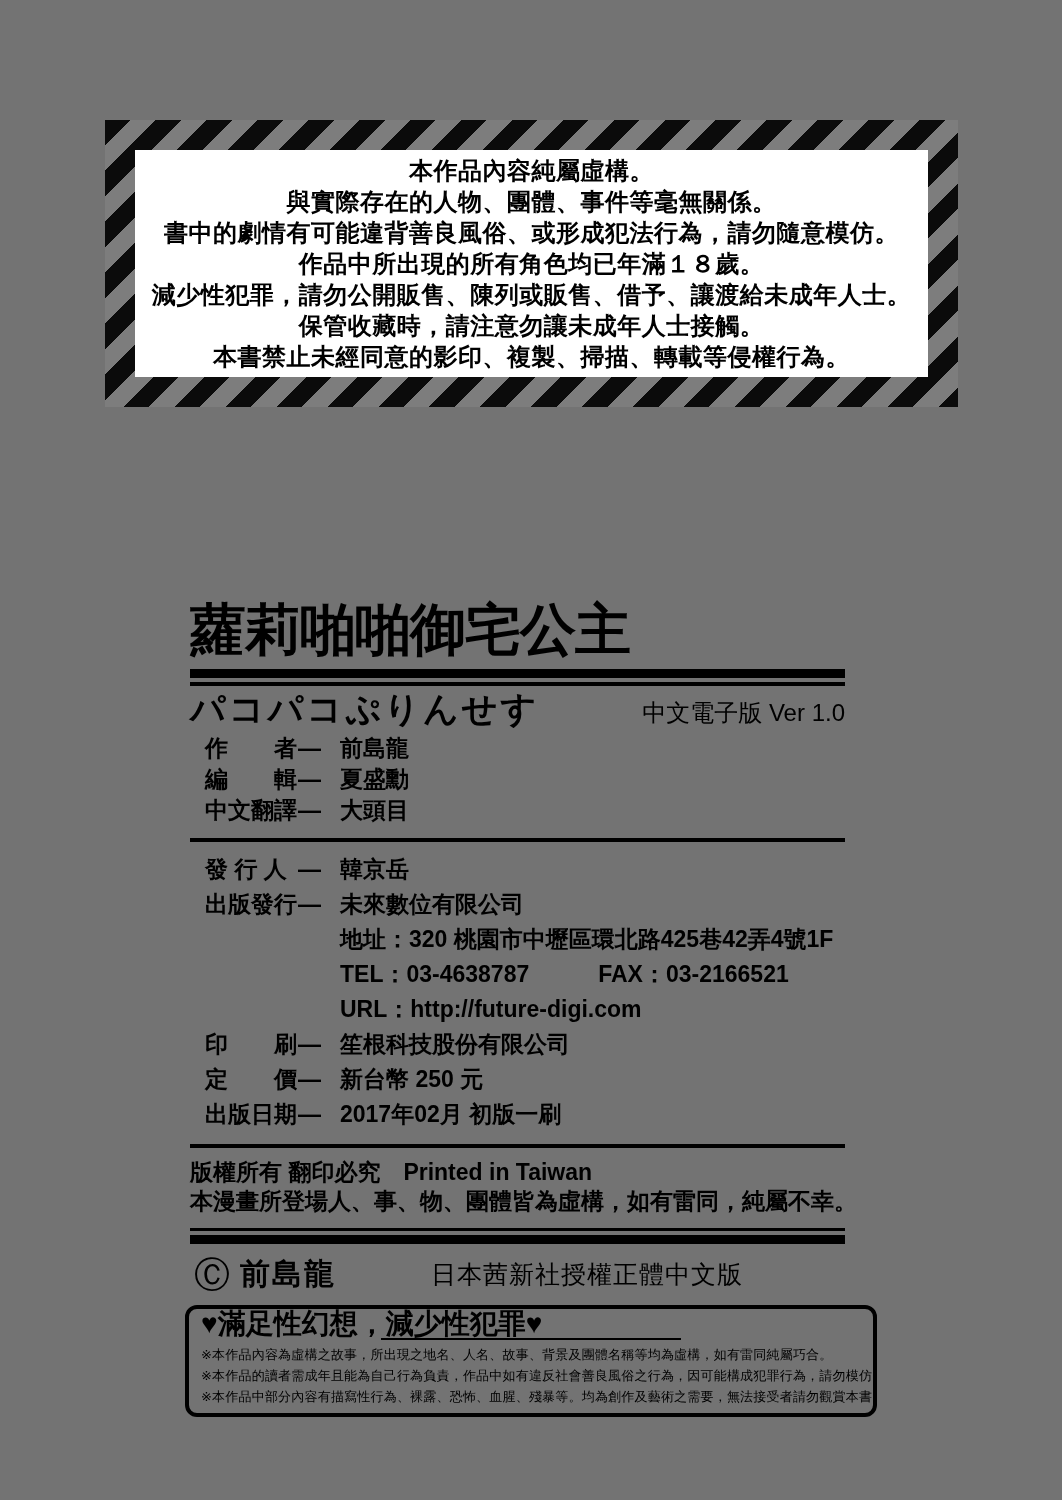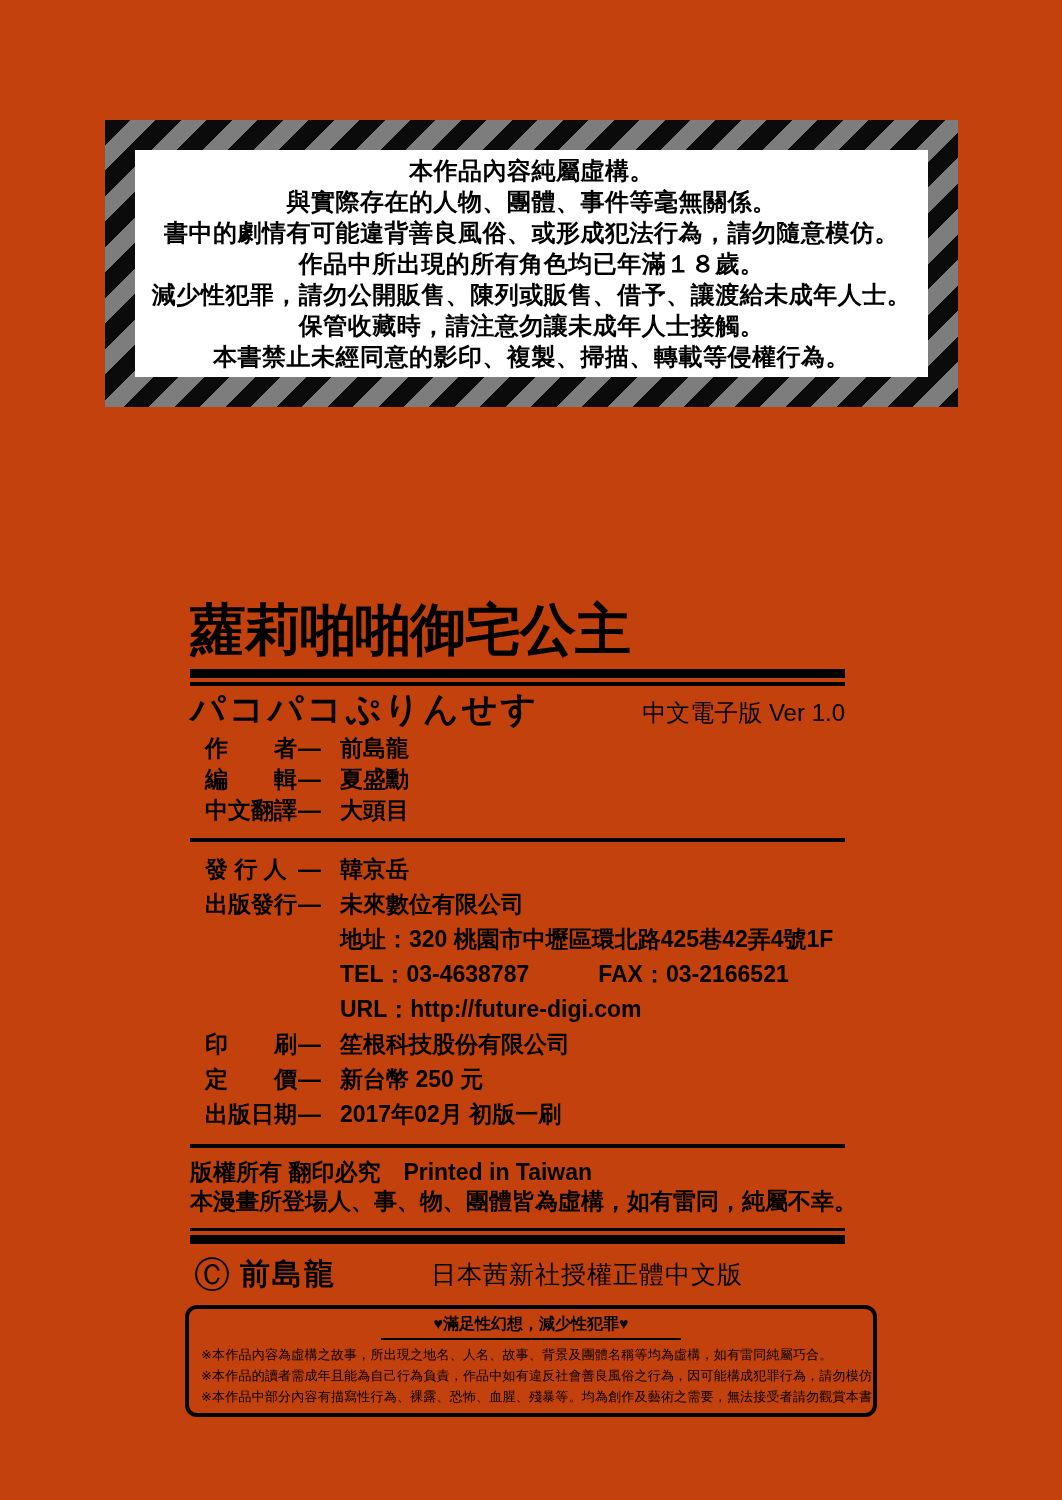"本作品內容純屬虛構。" .page { background: #c2410c -> #737373 }
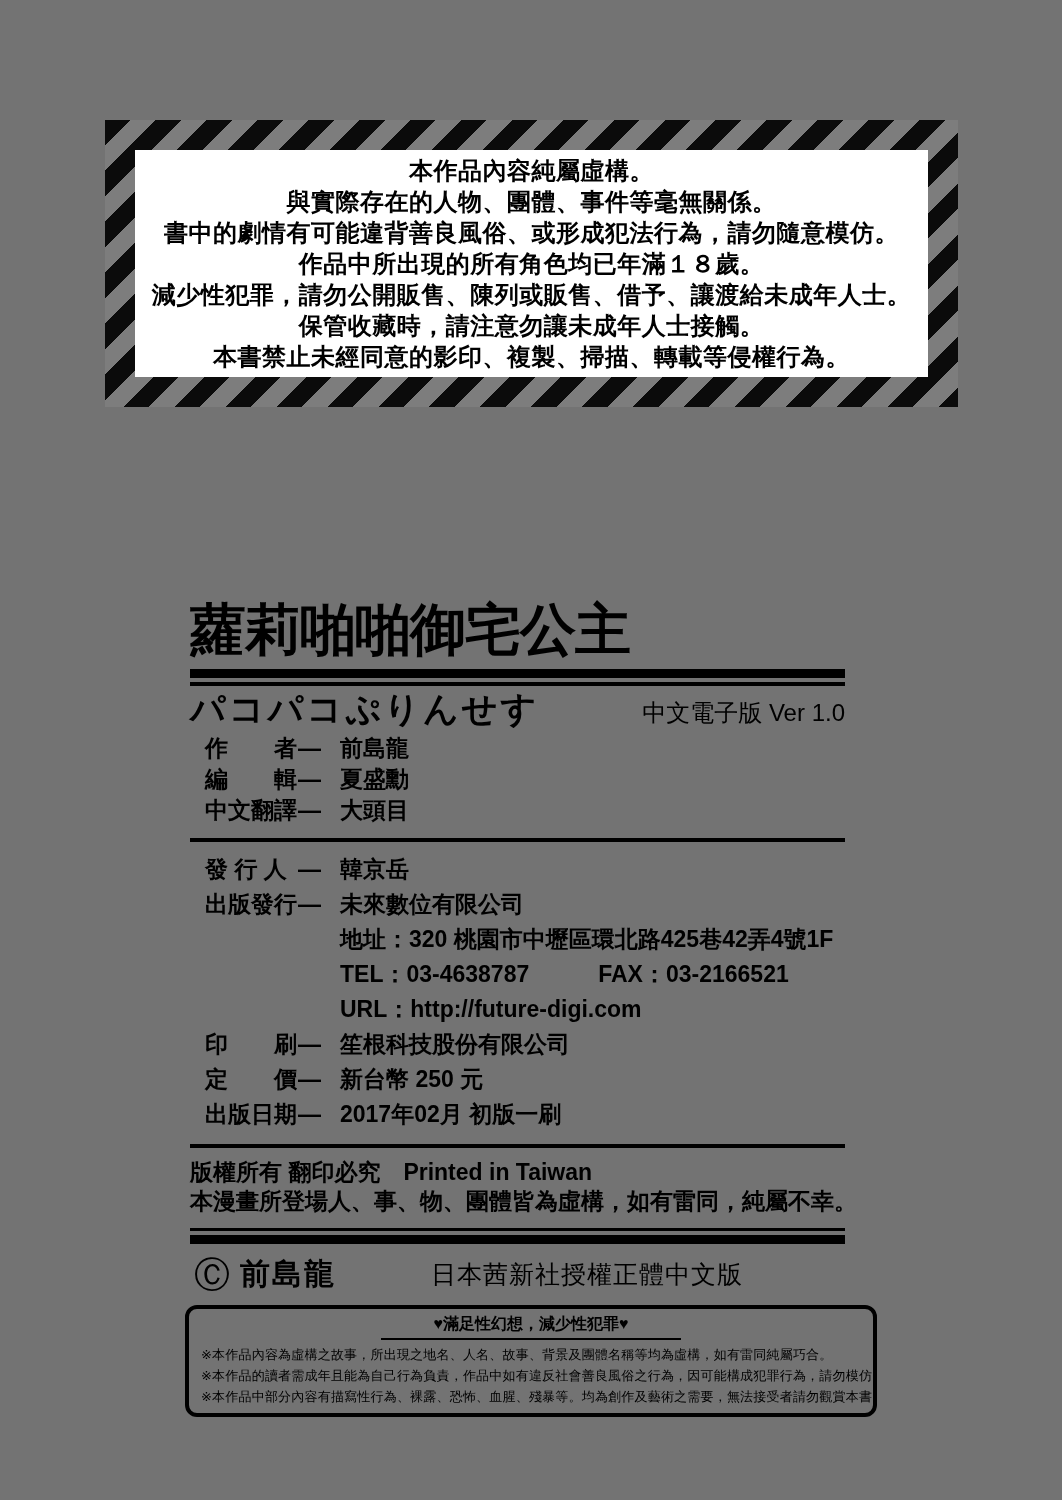"♥滿足性幻想，減少性犯罪♥" .bb-heading { font-size: 16px -> 28px; text-align: center -> left }
